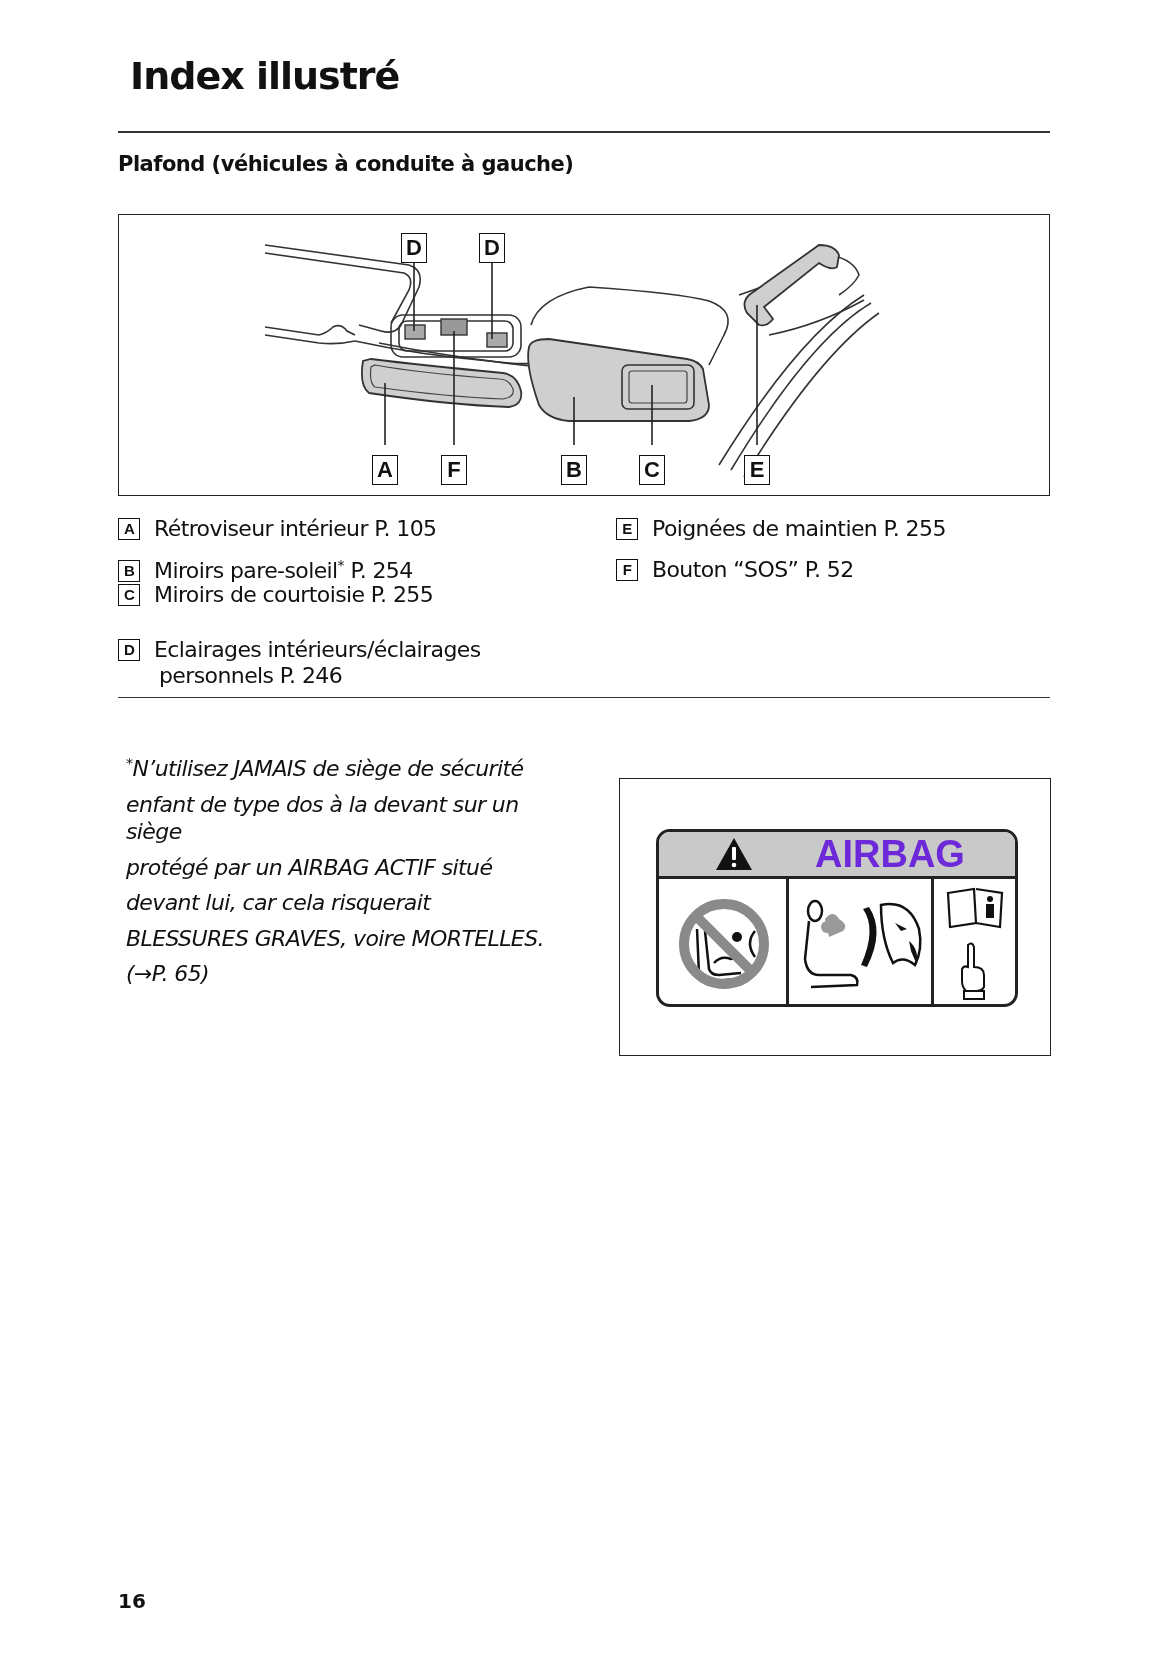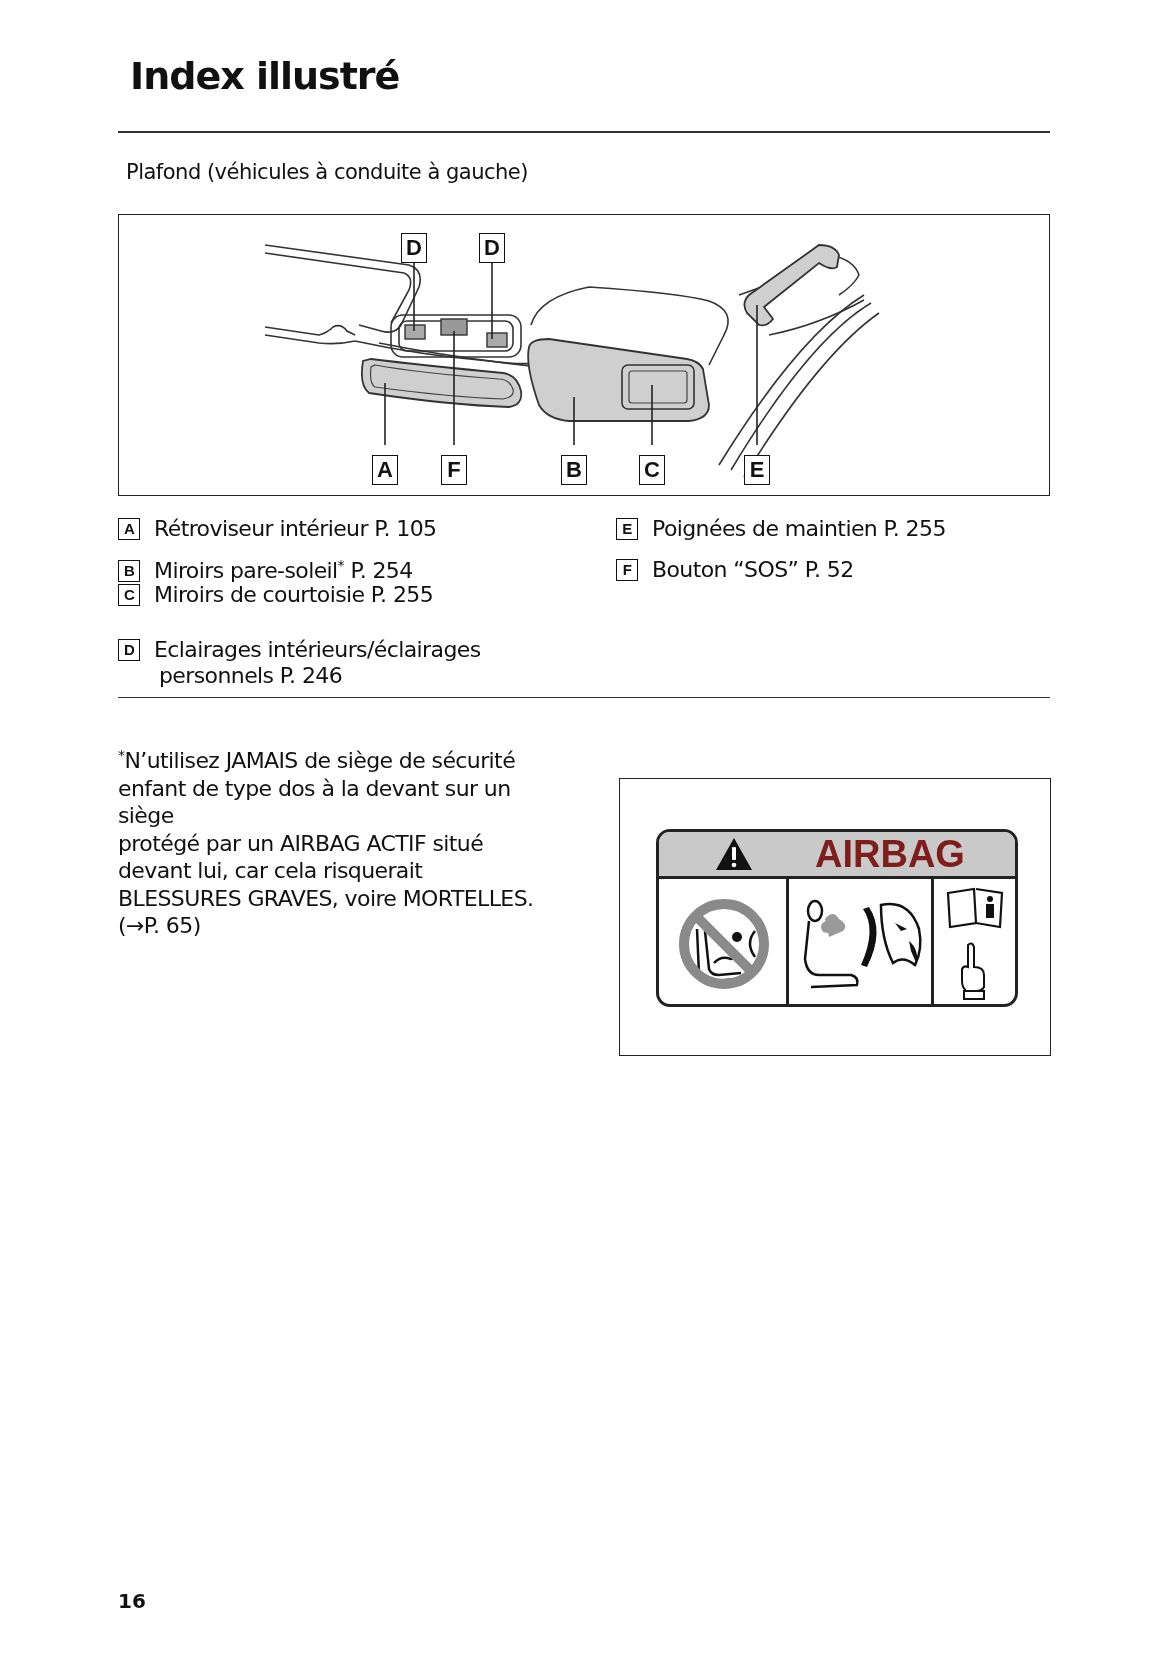"Plafond (véhicules à conduite à" .section-title { font-weight: normal -> bold; margin: 8px -> 0 }
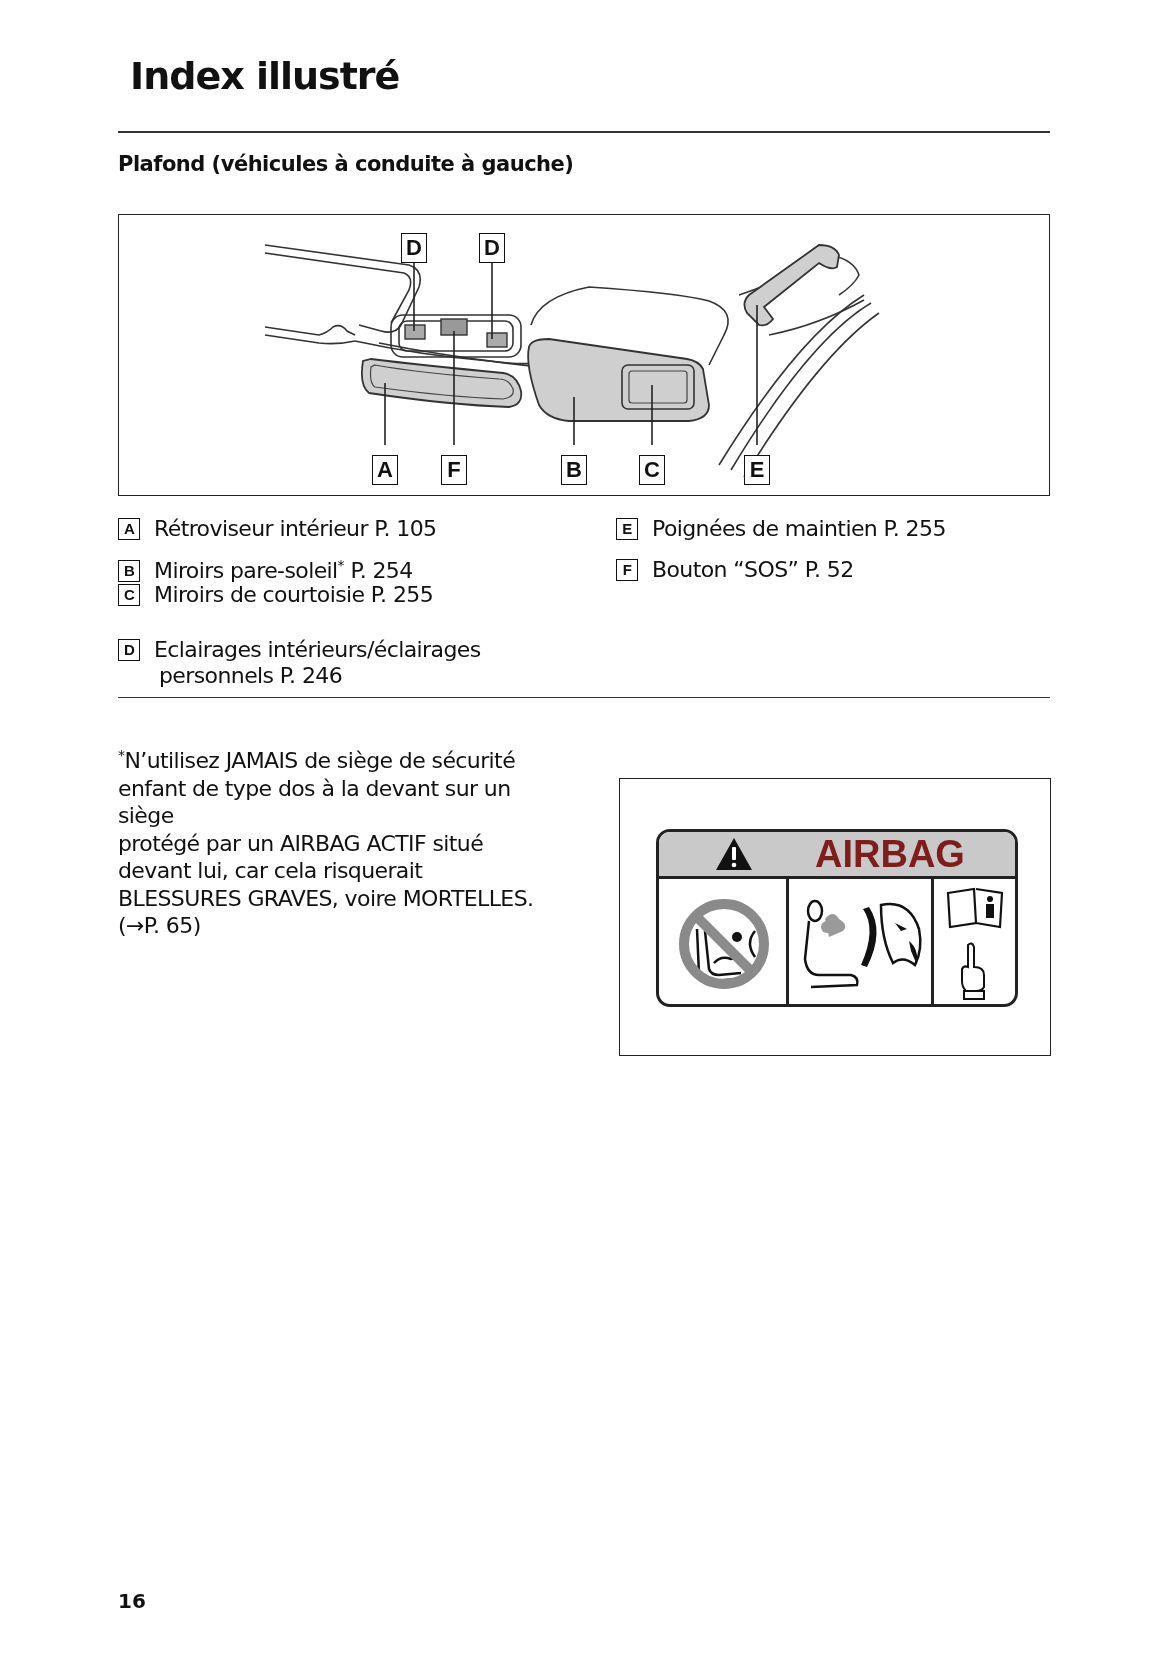"*N’utilisez JAMAIS de siège de" .note p { font-style: none -> italic; margin: 0 -> 8px }
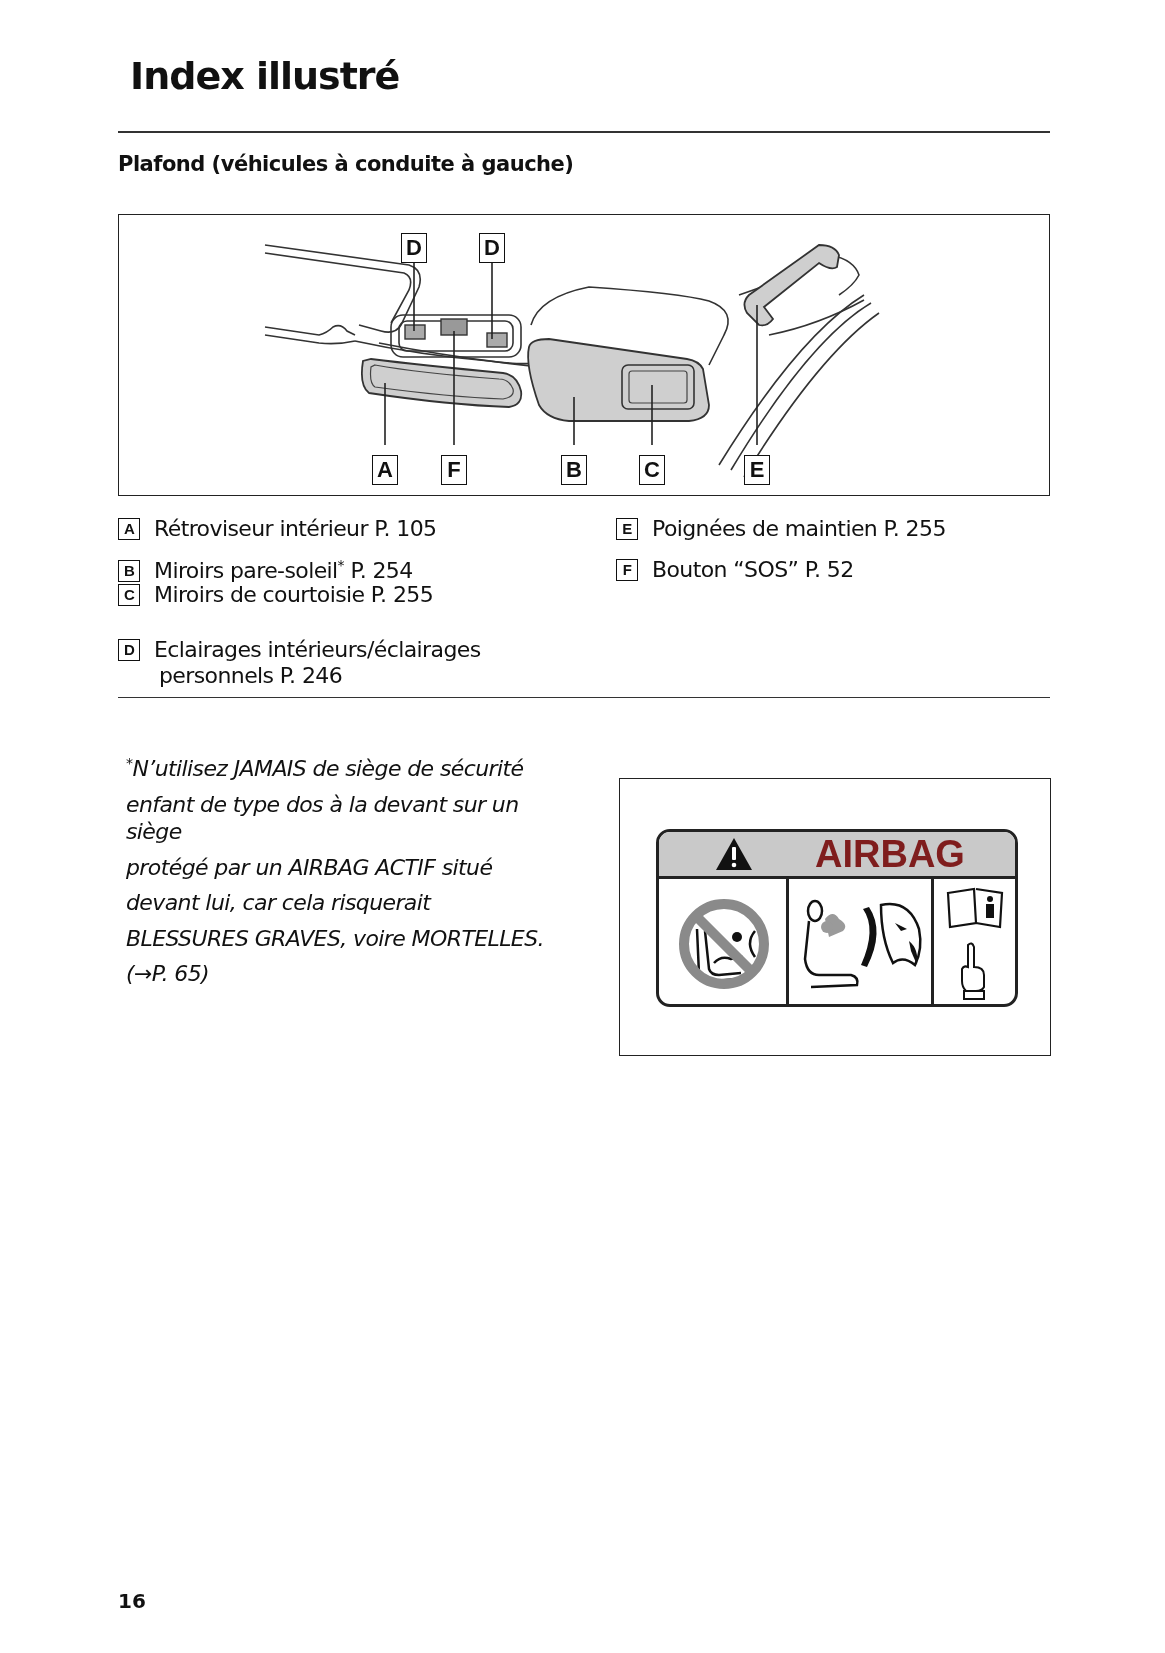"AIRBAG" .airbag-title { color: #7f1d1d -> #6d28d9 }
